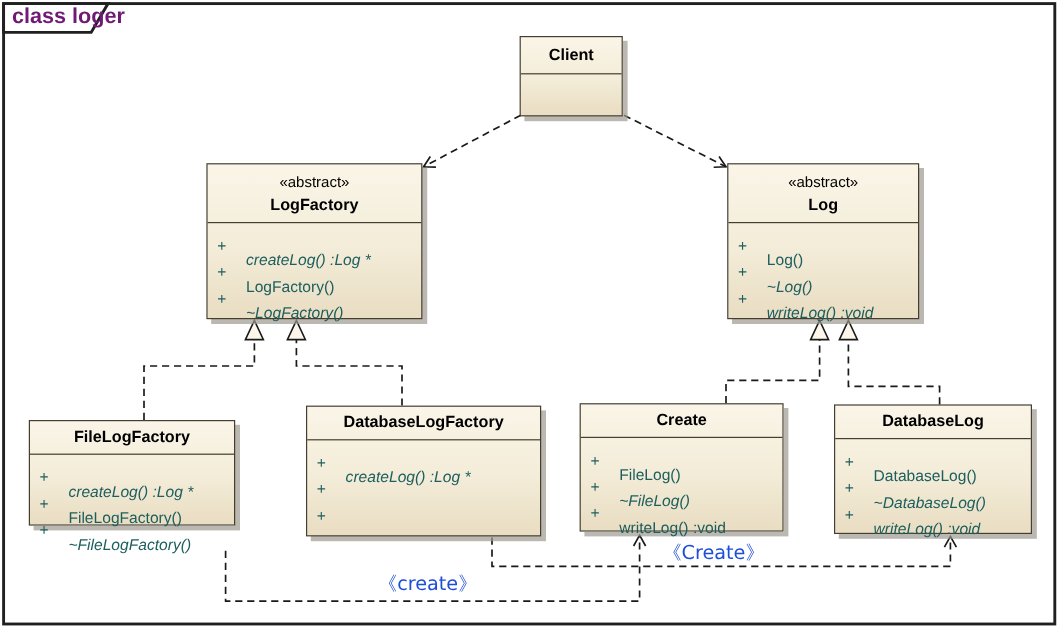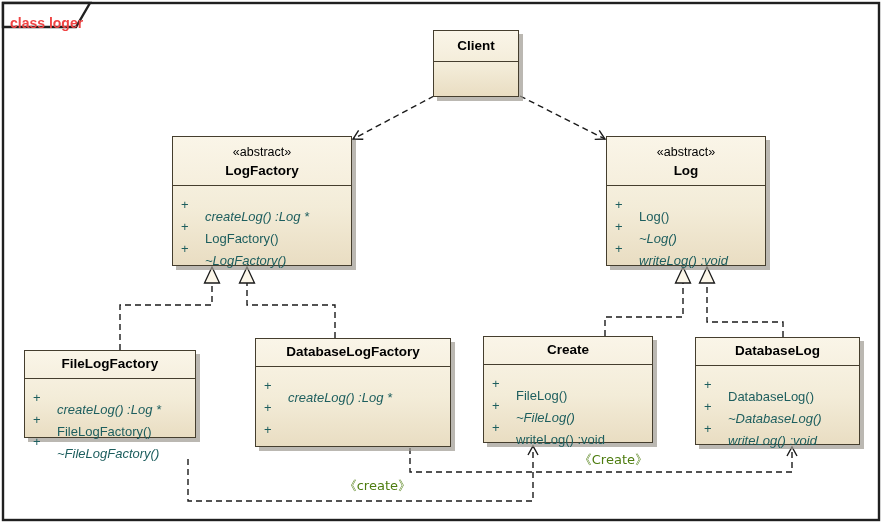"class loger" .frame-title { color: #ef4444 -> #701a75; font-size: 14px -> 18px; top: 15px -> 3px }
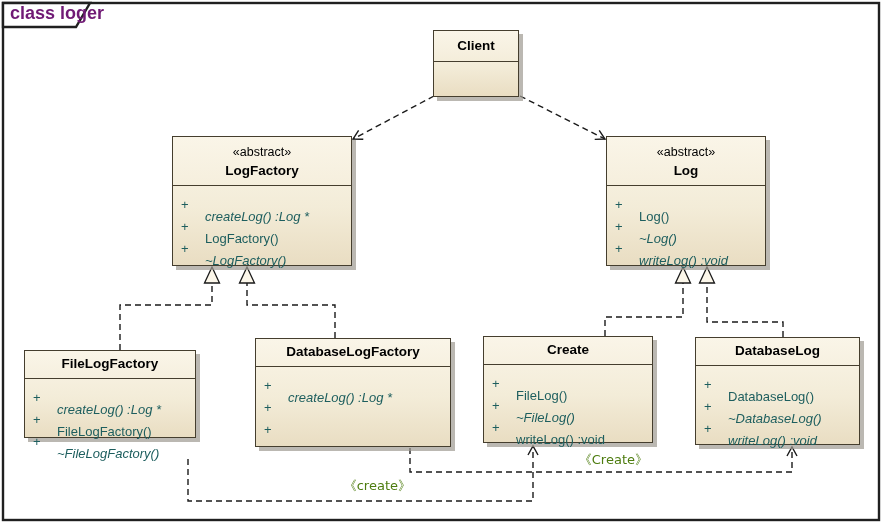"《Create》" .conn-label { color: #4d7c0f -> #1d4ed8; font-size: 13px -> 16px; text-align: right -> left }
